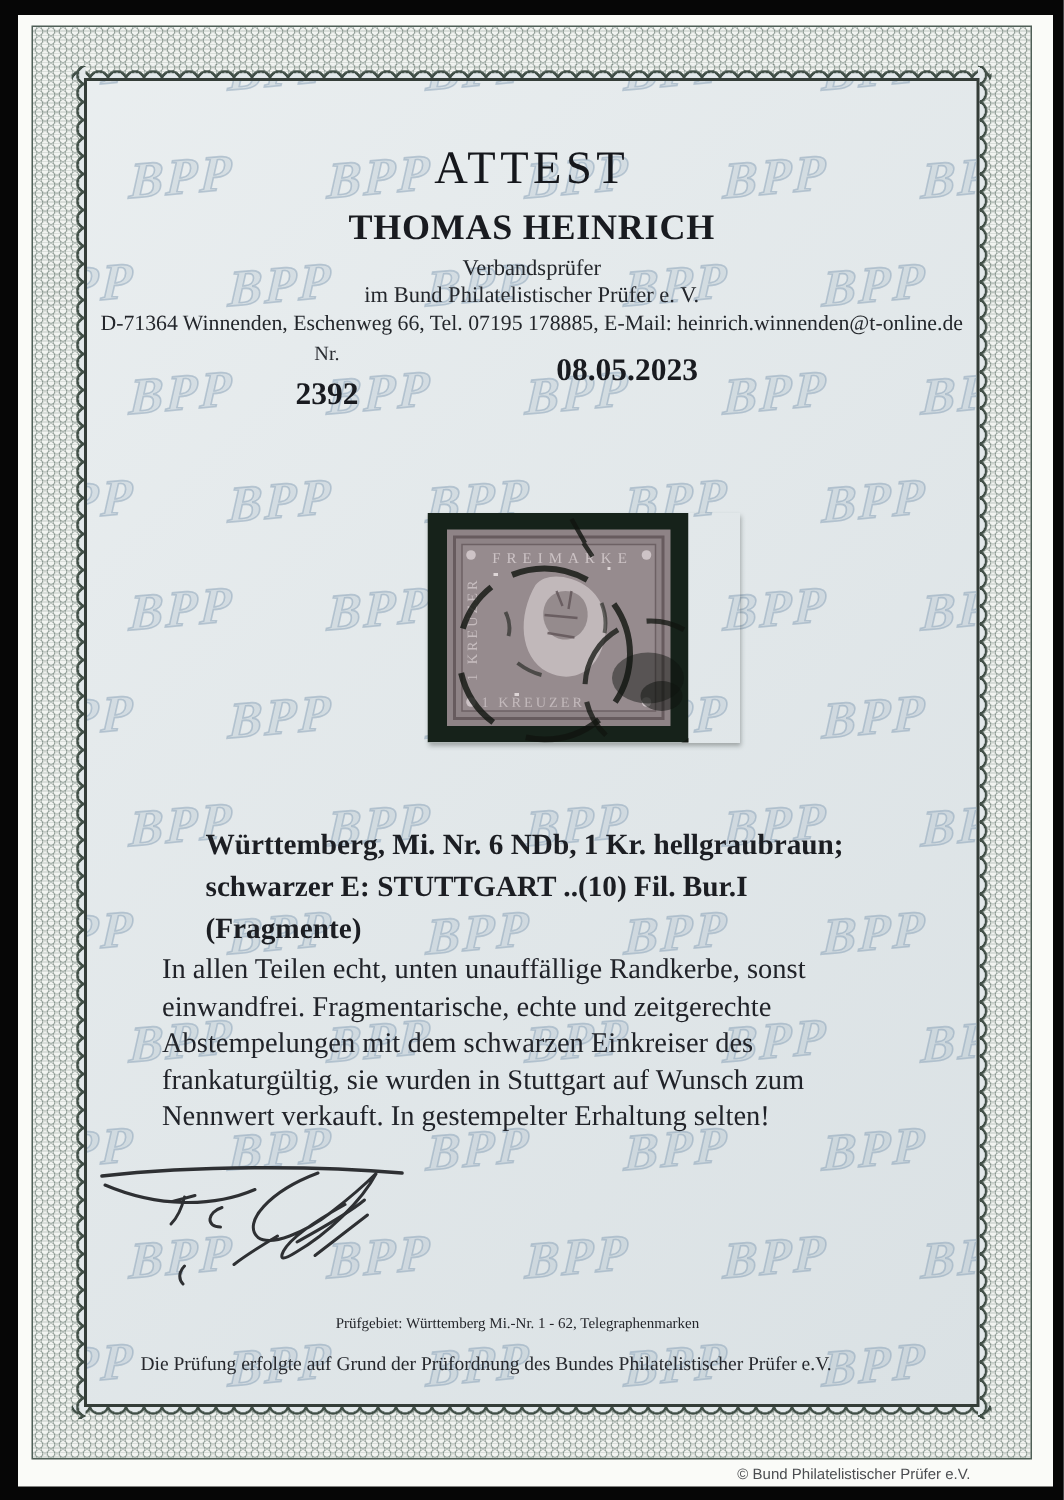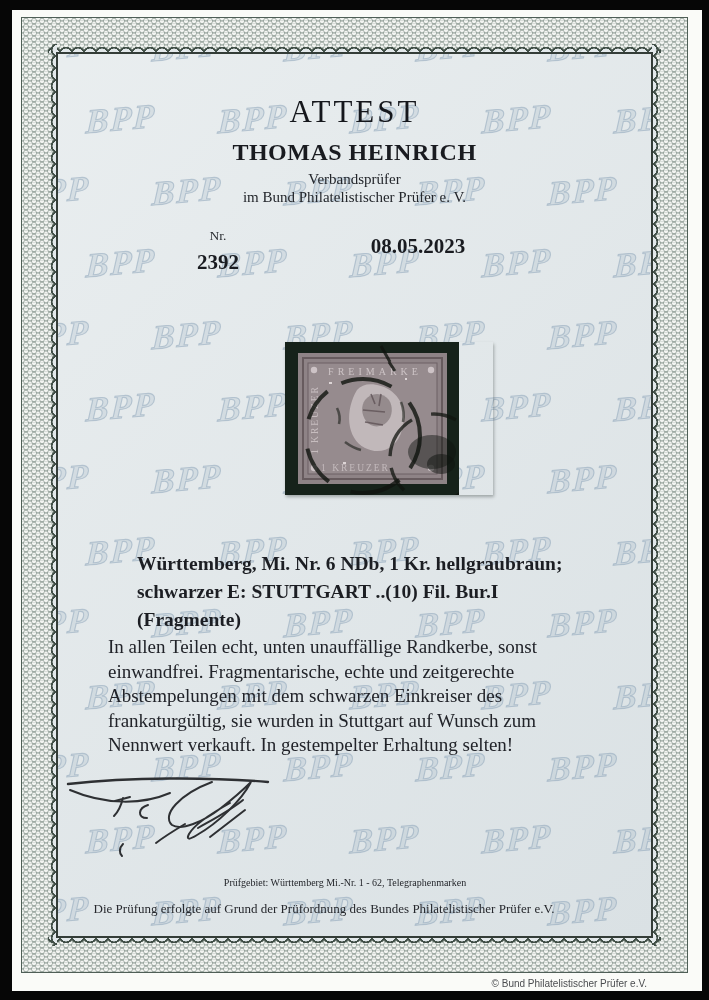"D-71364 Winnenden, Eschenweg 66, Tel." div.abs { html: none -> <div>D-71364 Winnenden, Eschenweg 66, Tel. 07195 178885, E-Mail: heinrich.winnenden@t-online.de</div> }
